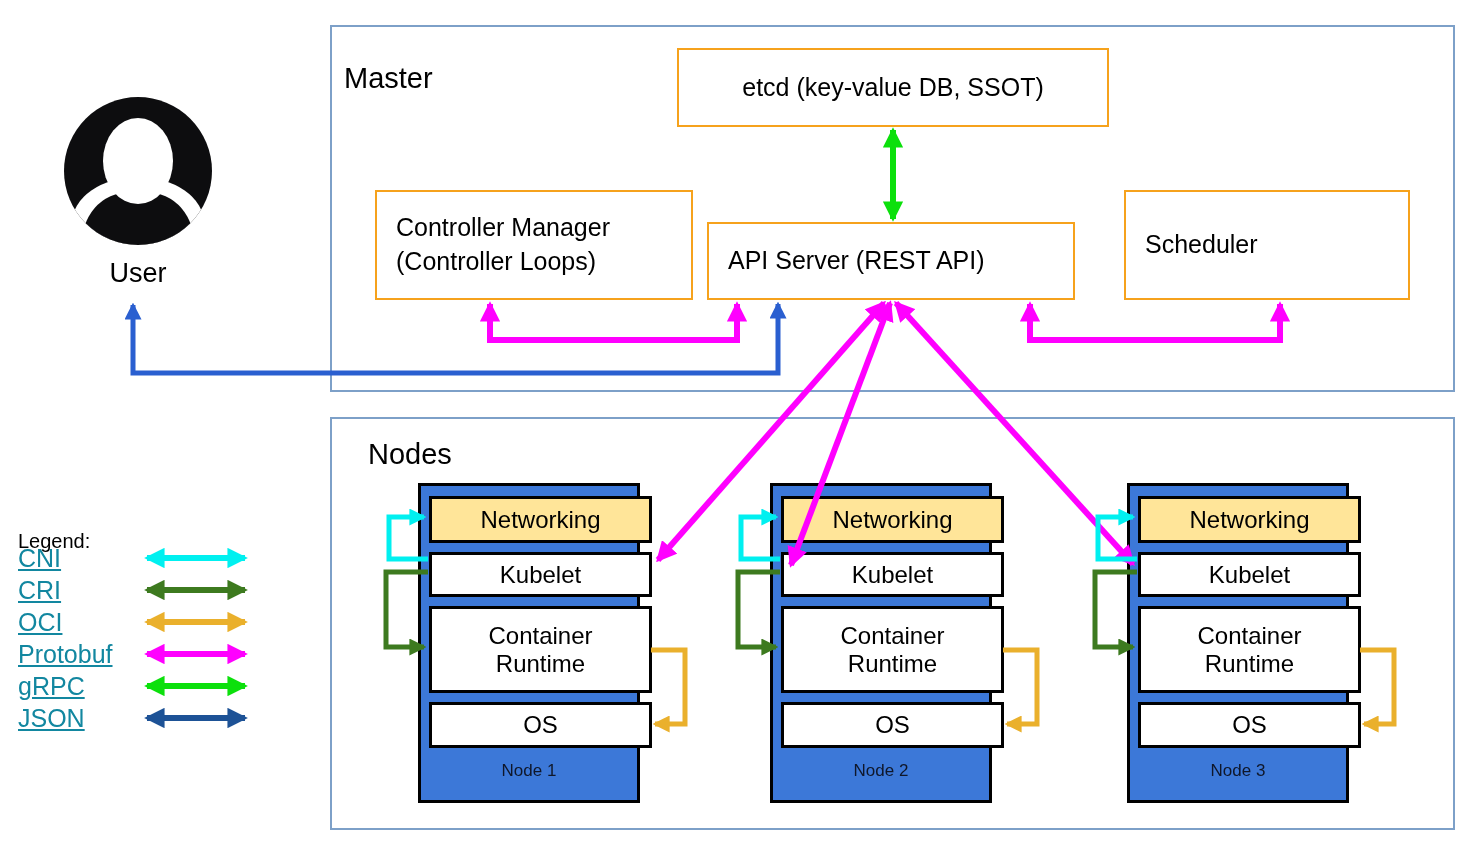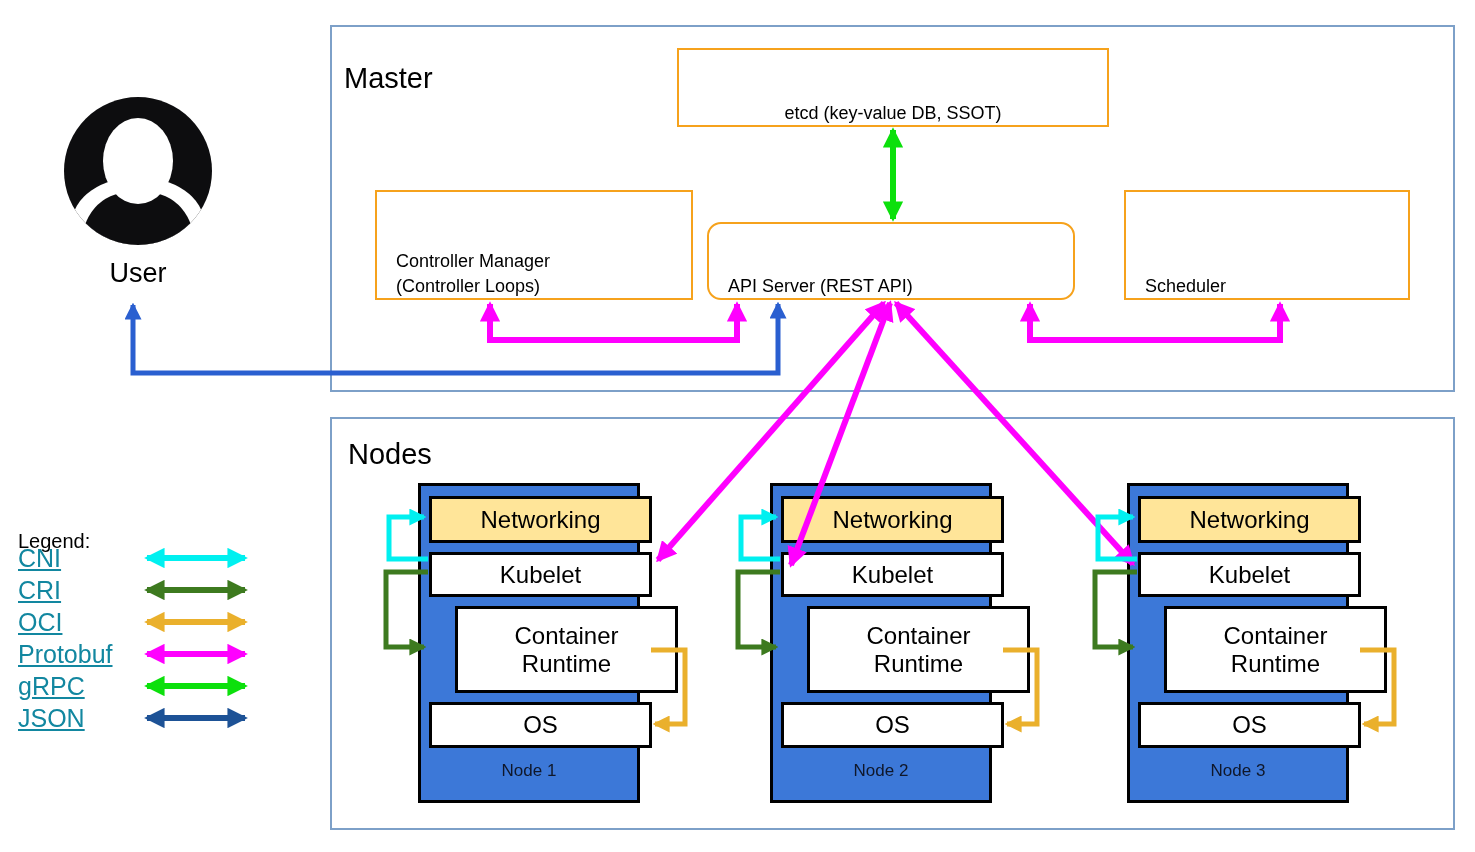"etcd (key-value DB, SSOT)" .obox { font-size: 18px -> 25px; justify-content: flex-end -> center }
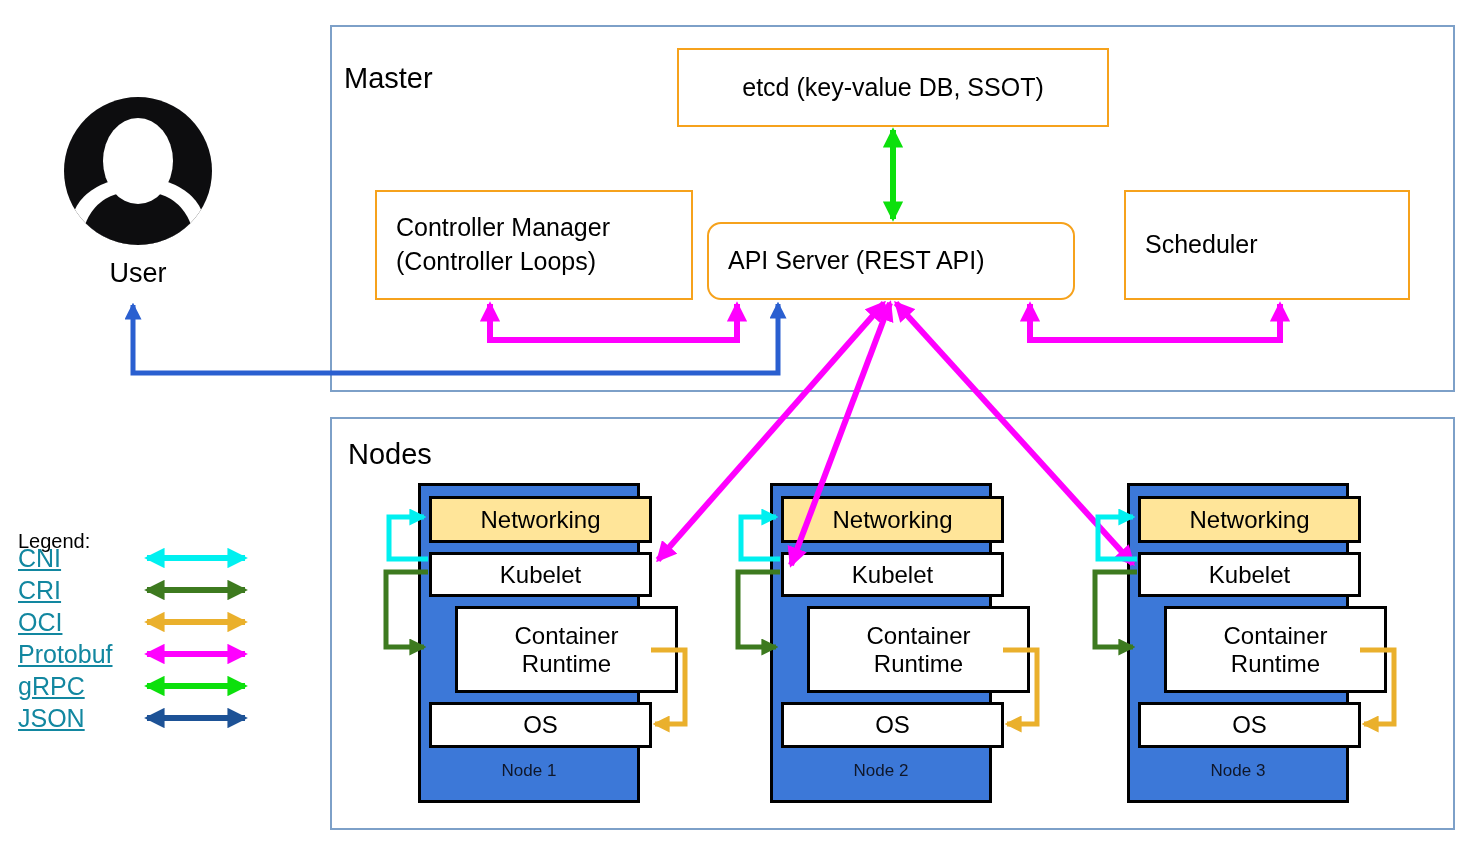"API Server (REST API)" div.obox { border-radius: 14px -> none }
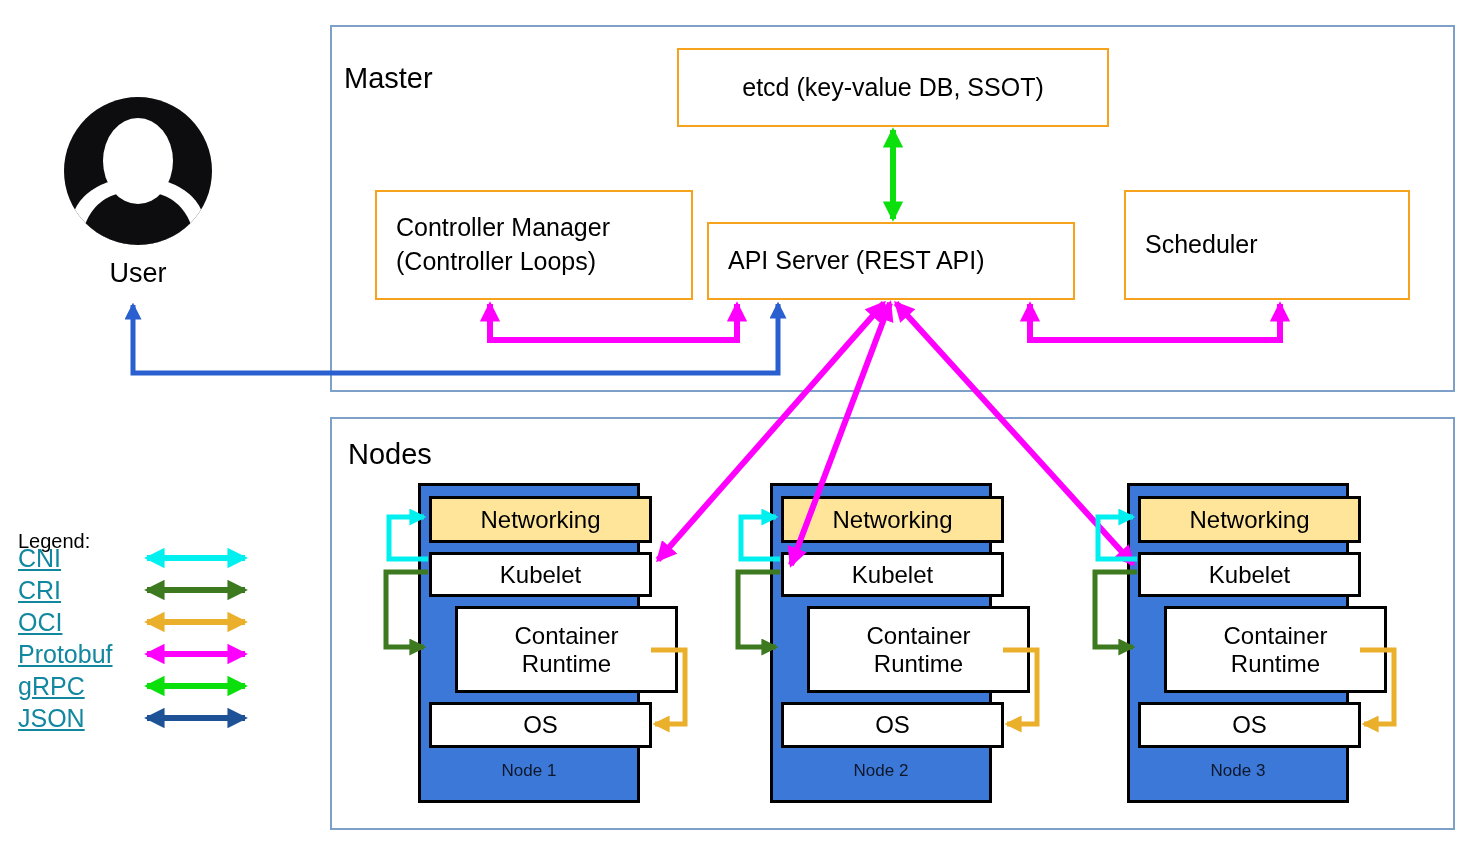"Nodes" div.section-label { left: 348px -> 368px }
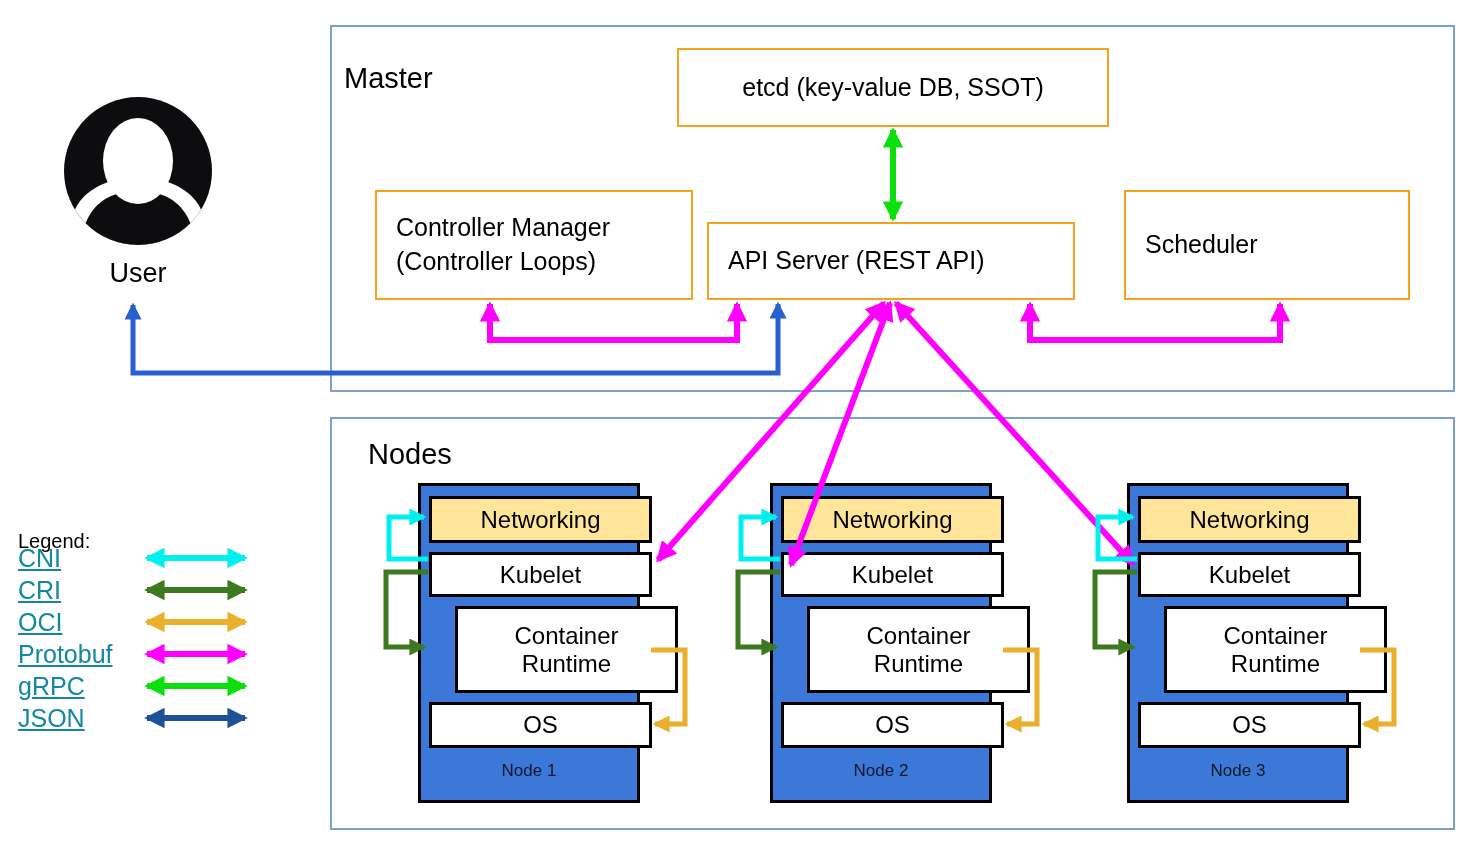"Container Runtime" .layer-runtime { margin-left: 26px -> none }
